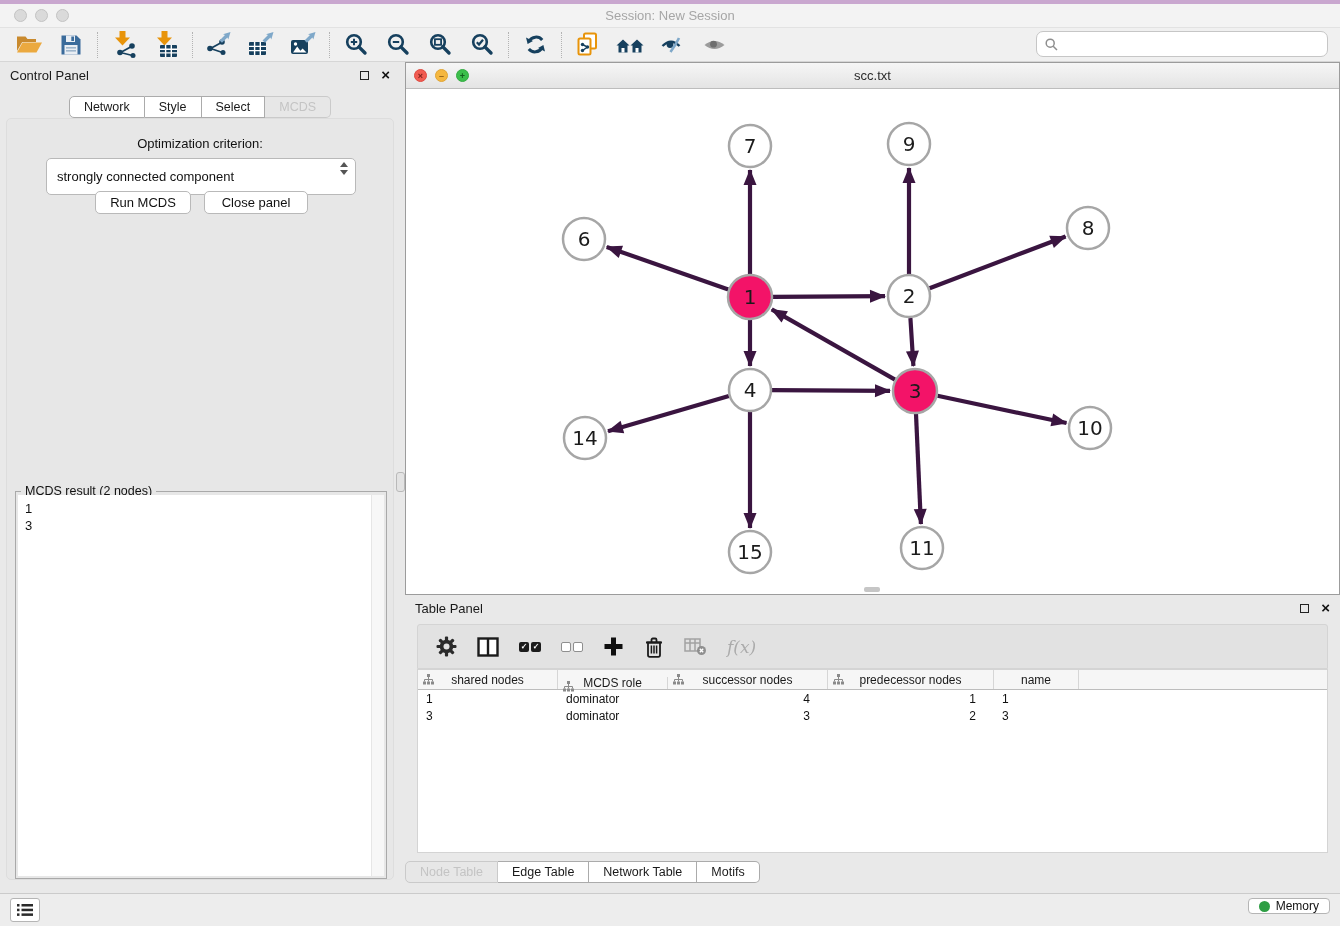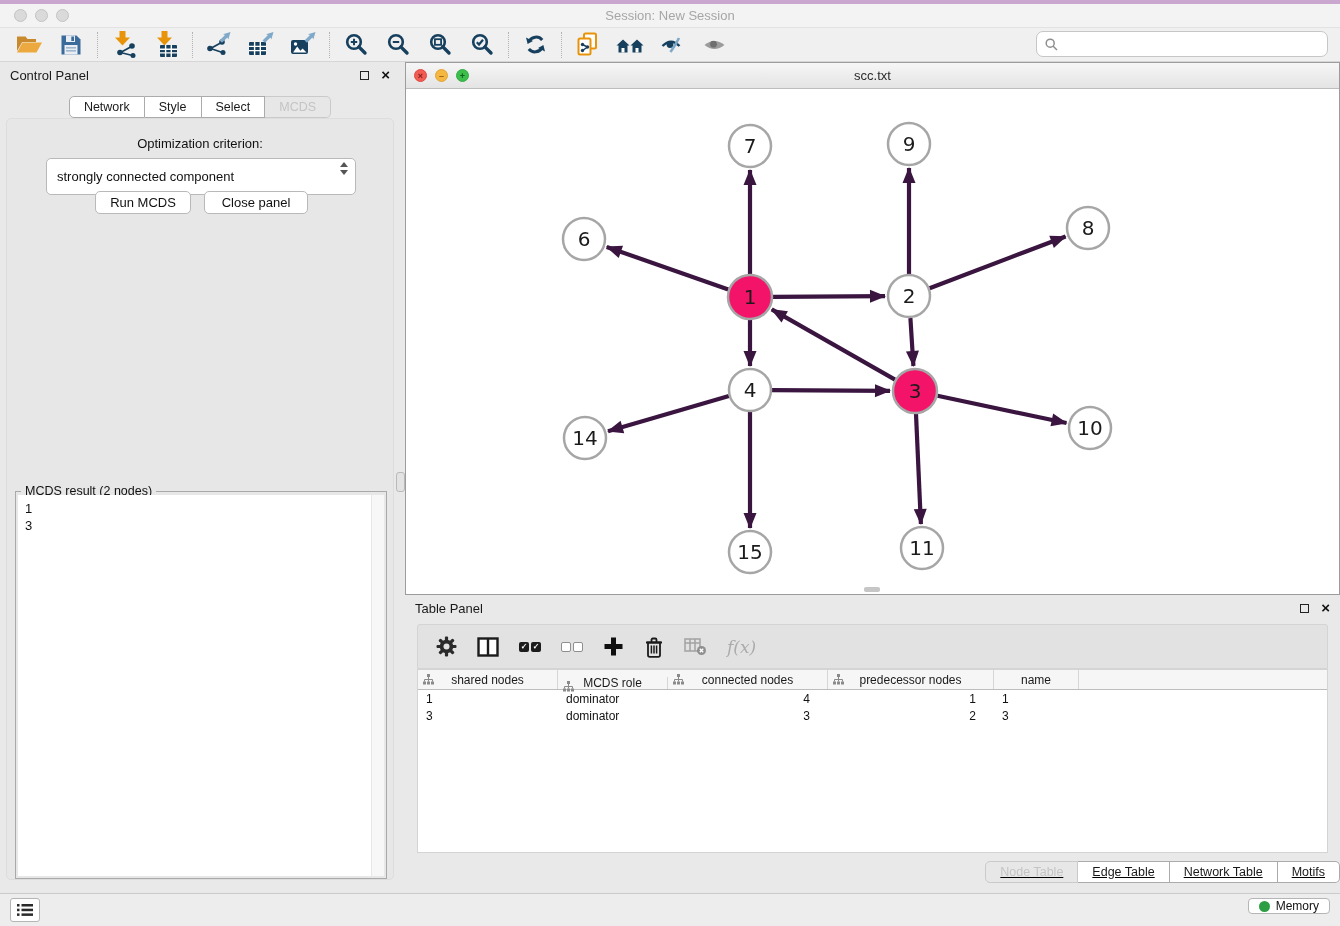"connected nodes" span { text: connected -> successor }
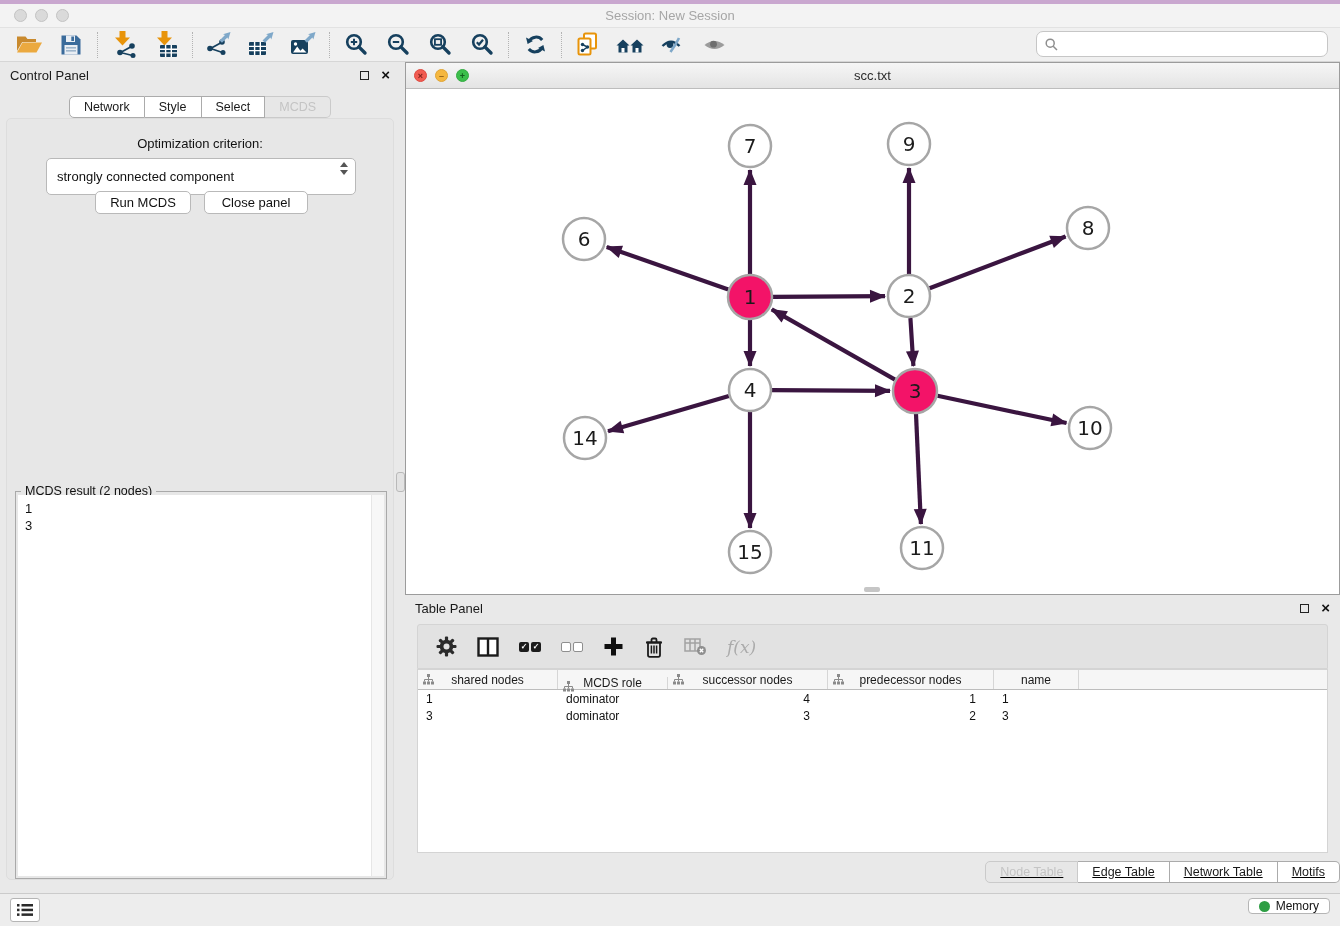"Node Table" #table-tabs-wrap { justify-content: flex-end -> flex-start; text-decoration: underline -> none }
